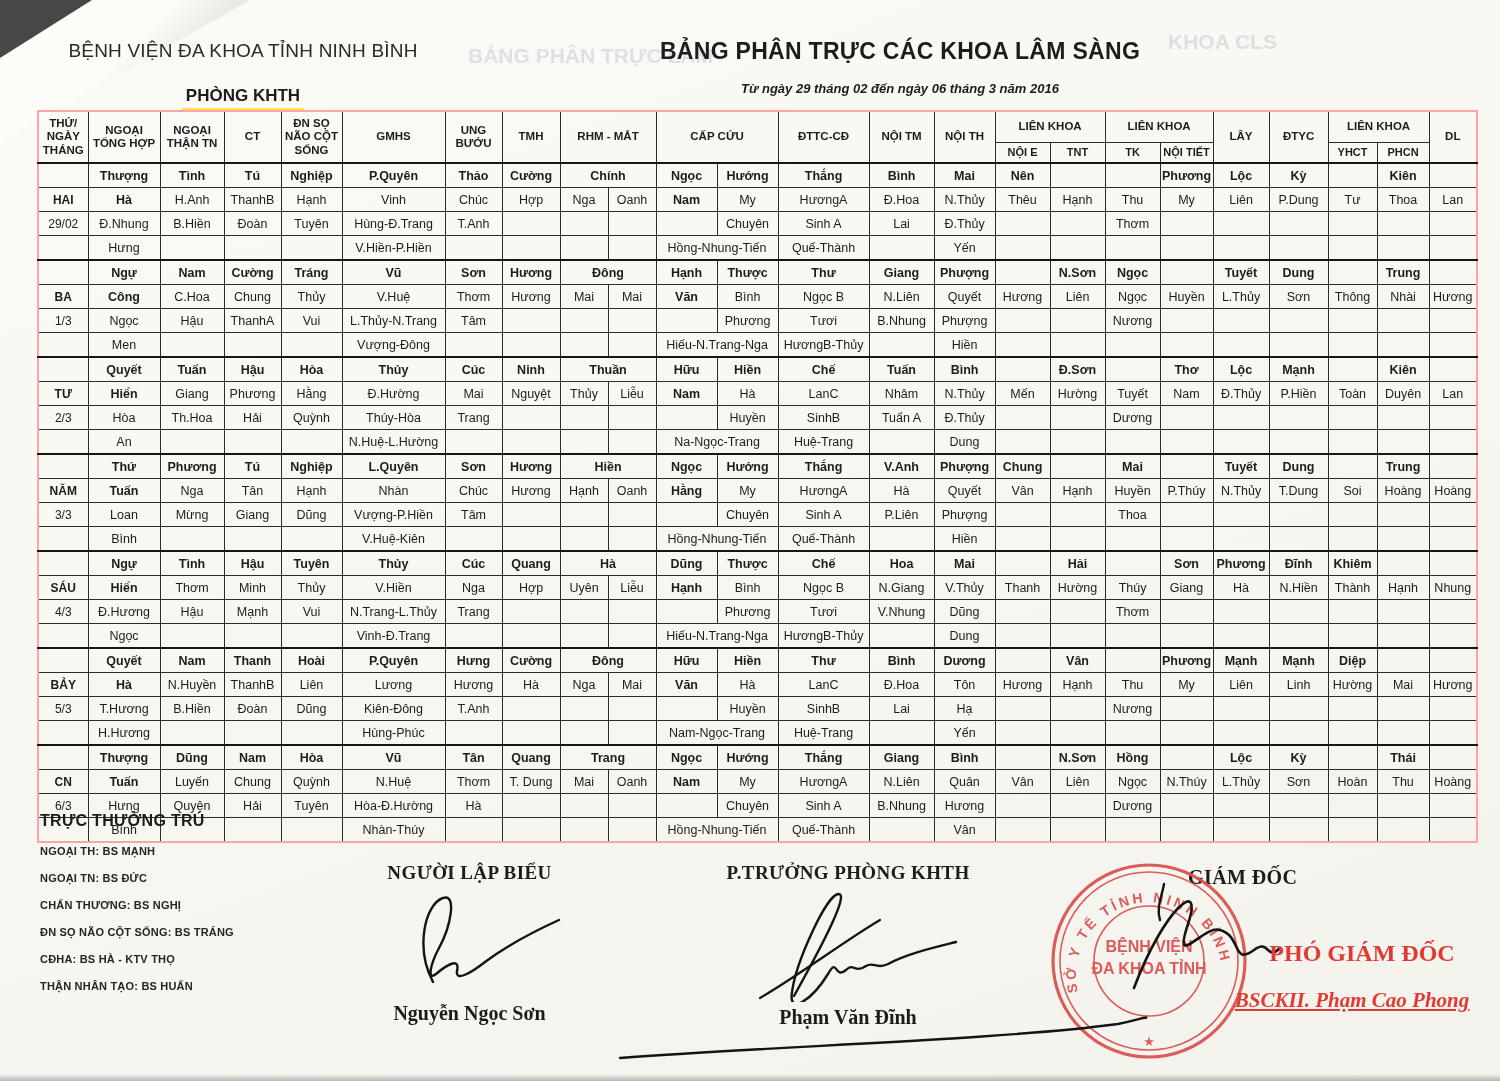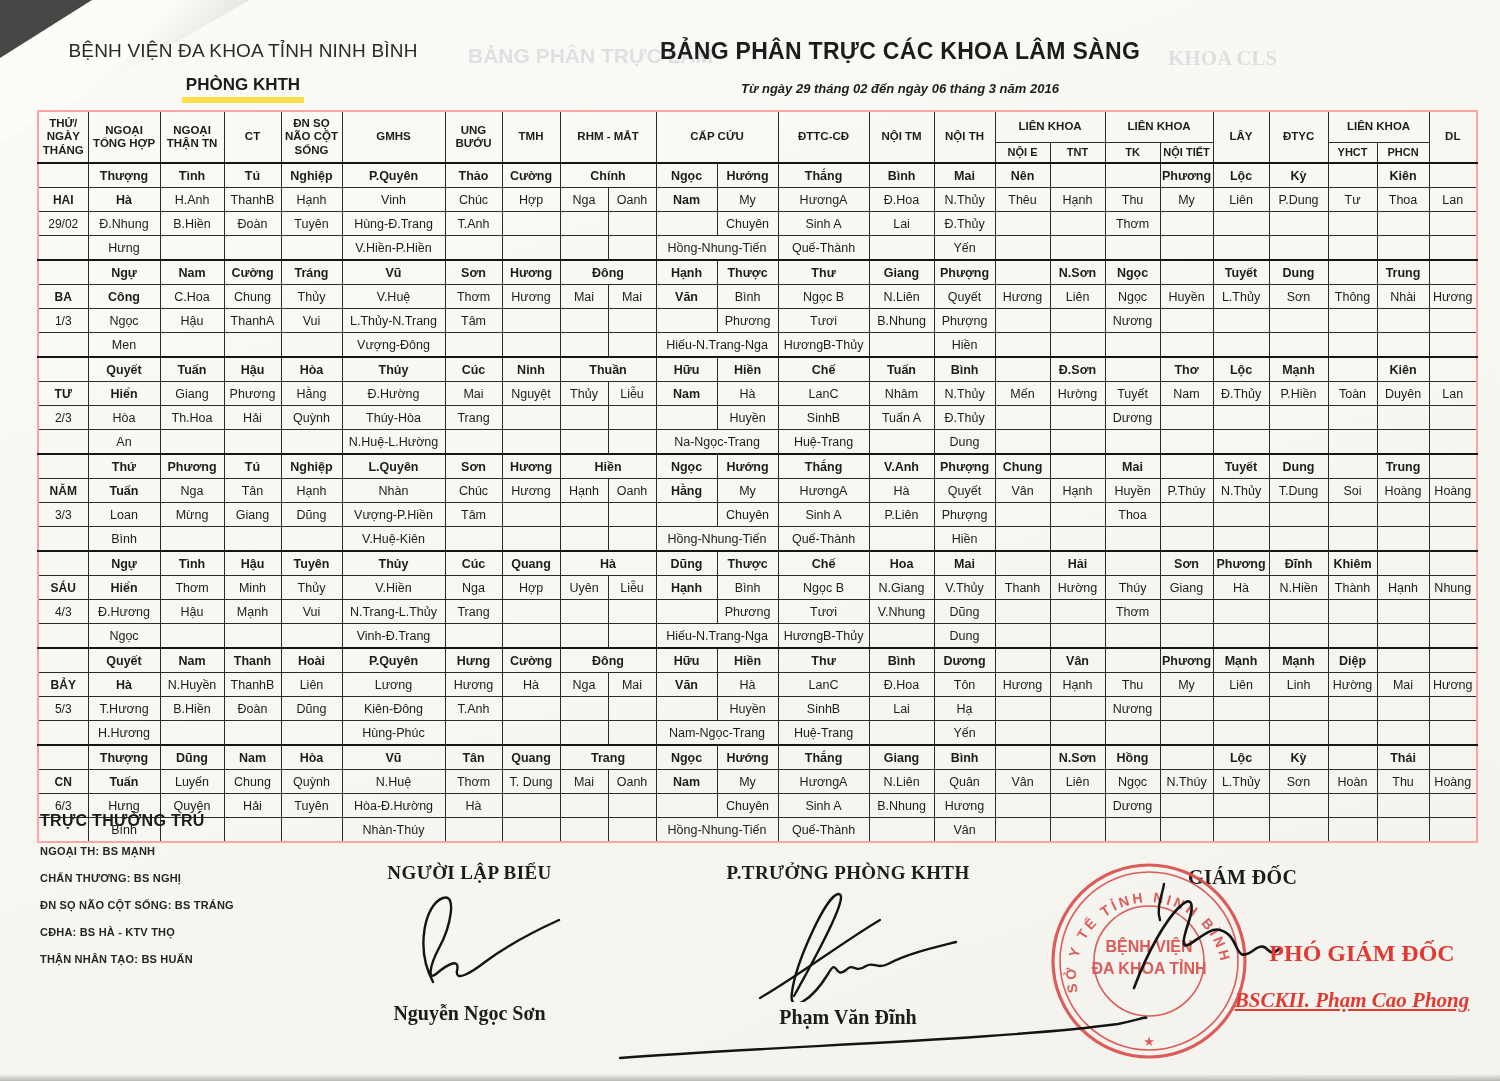"KHOA CLS" .ghost.gr { font-family: Liberation Serif, serif -> none; top: 46px -> 30px }
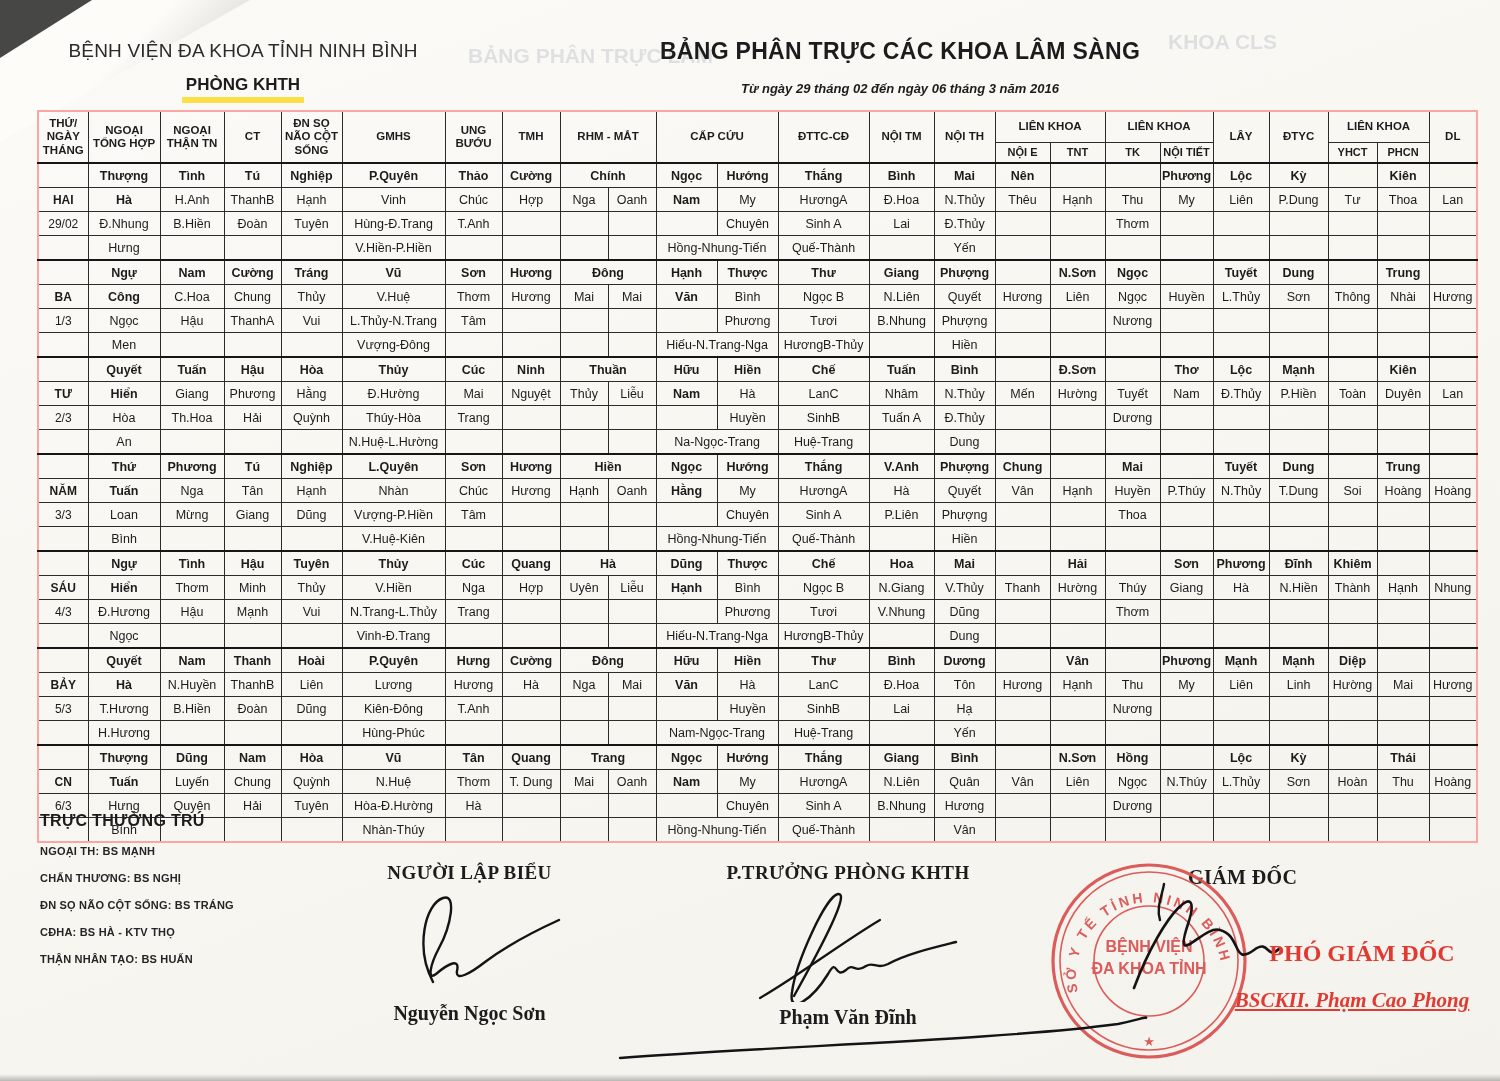"PHÒNG KHTH" .head-left .dept { border-bottom: 6px solid #fde047 -> 4px solid #fde047; margin-top: 13px -> 24px }
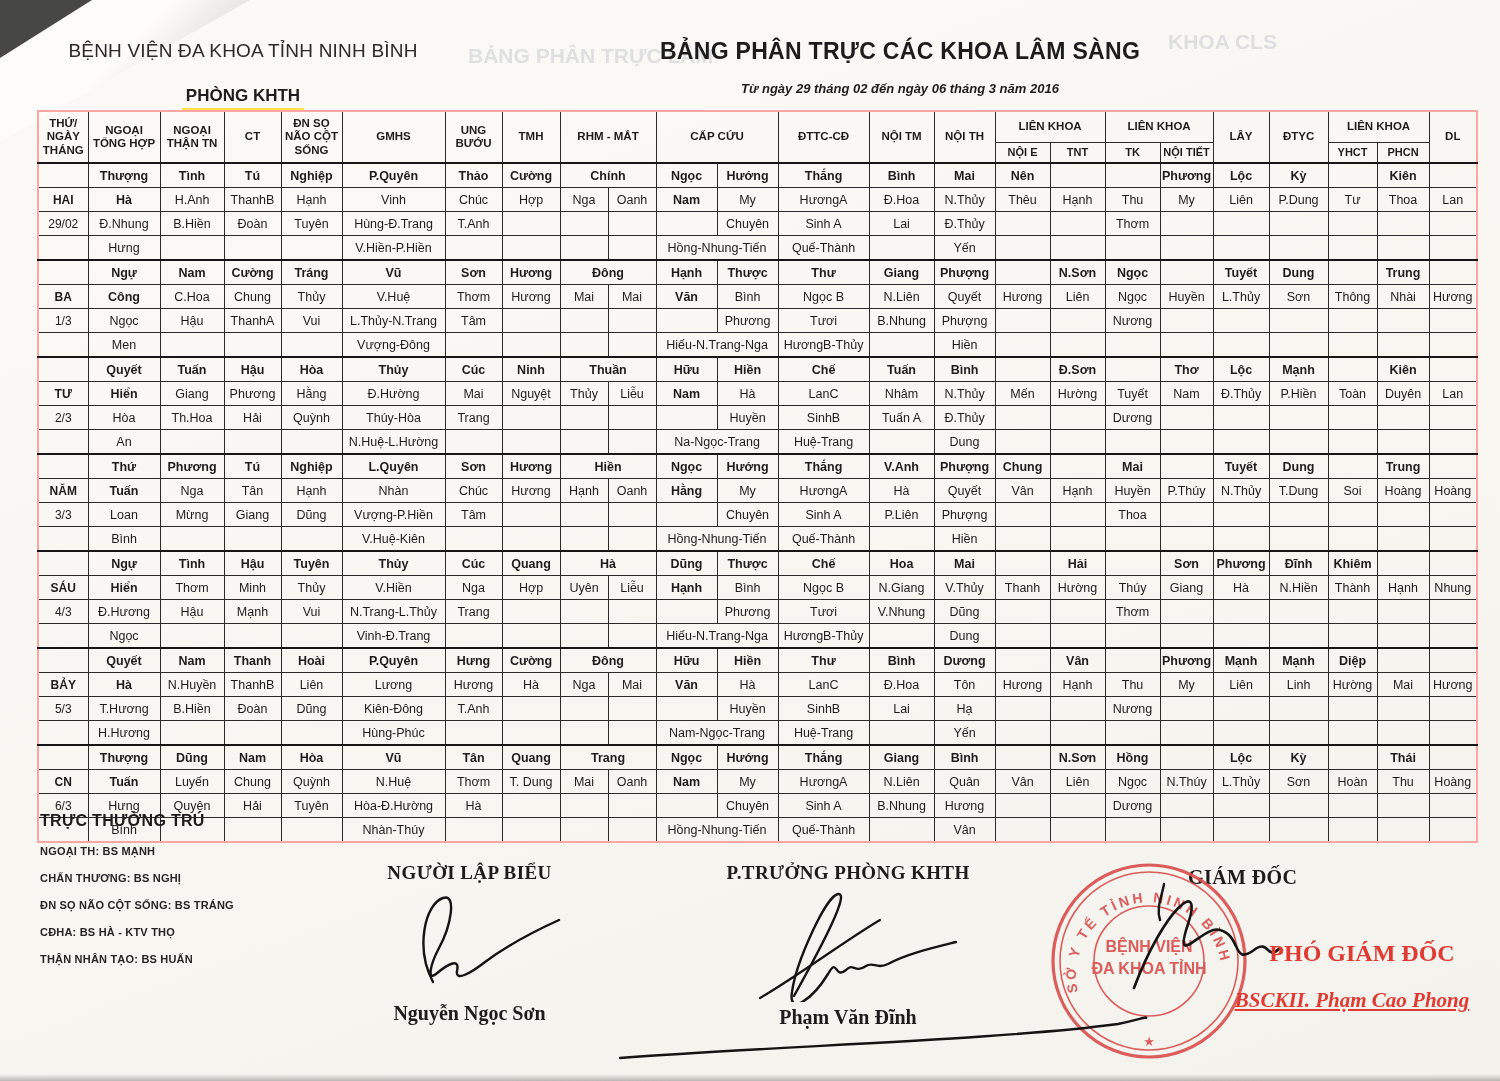"NGOẠI TN: BS ĐỨC" div.s-line { html: none -> <div>NGOẠI TN: BS ĐỨC</div> }
